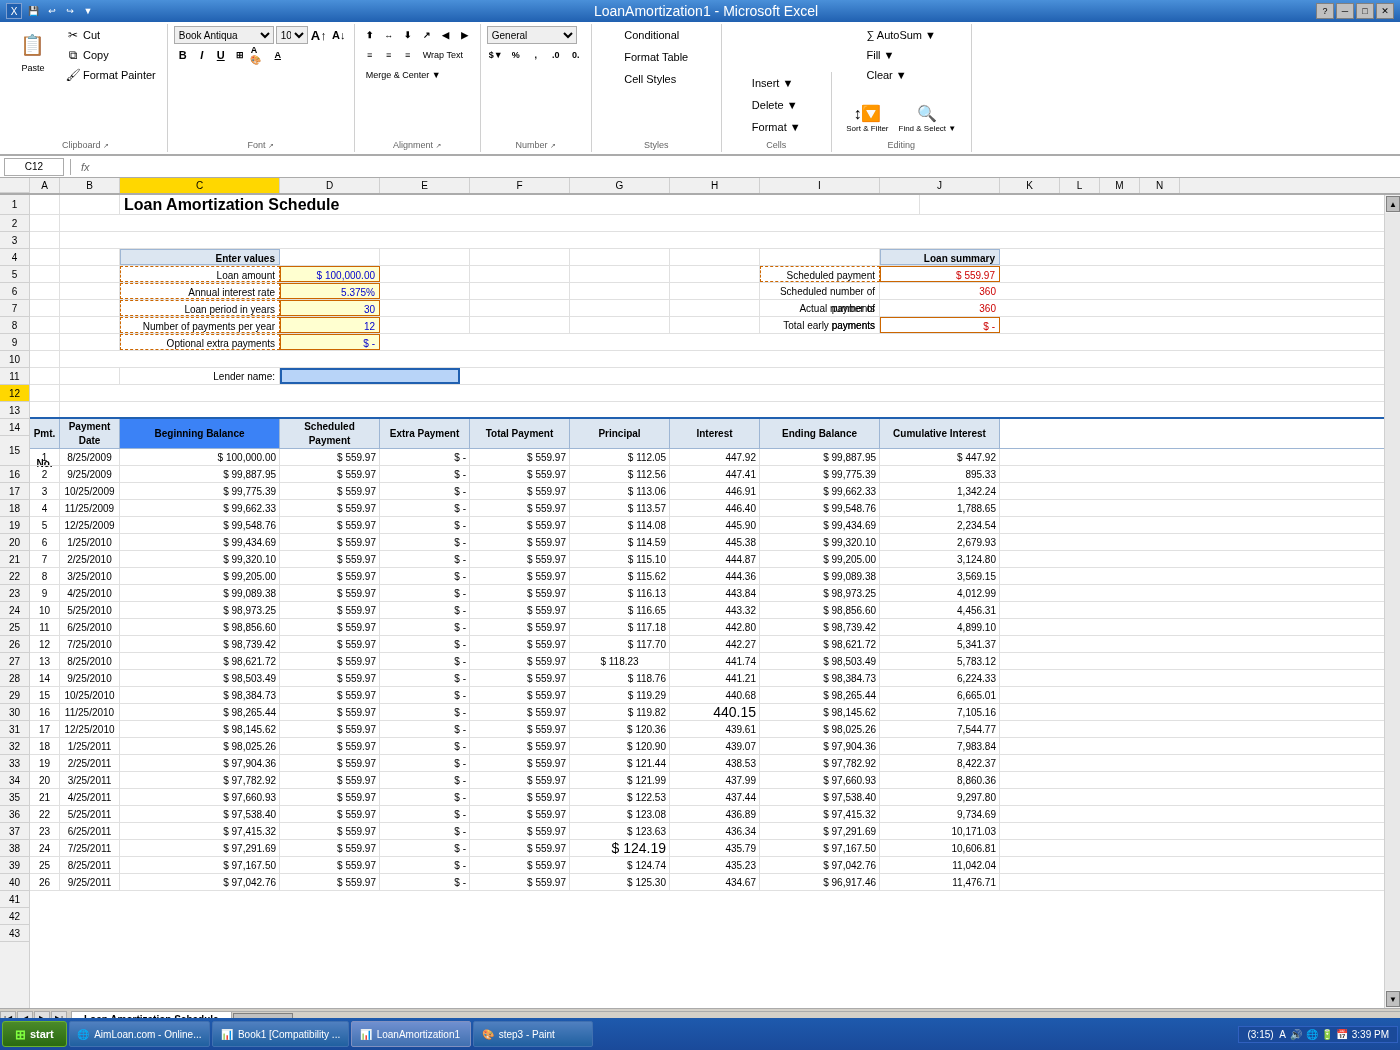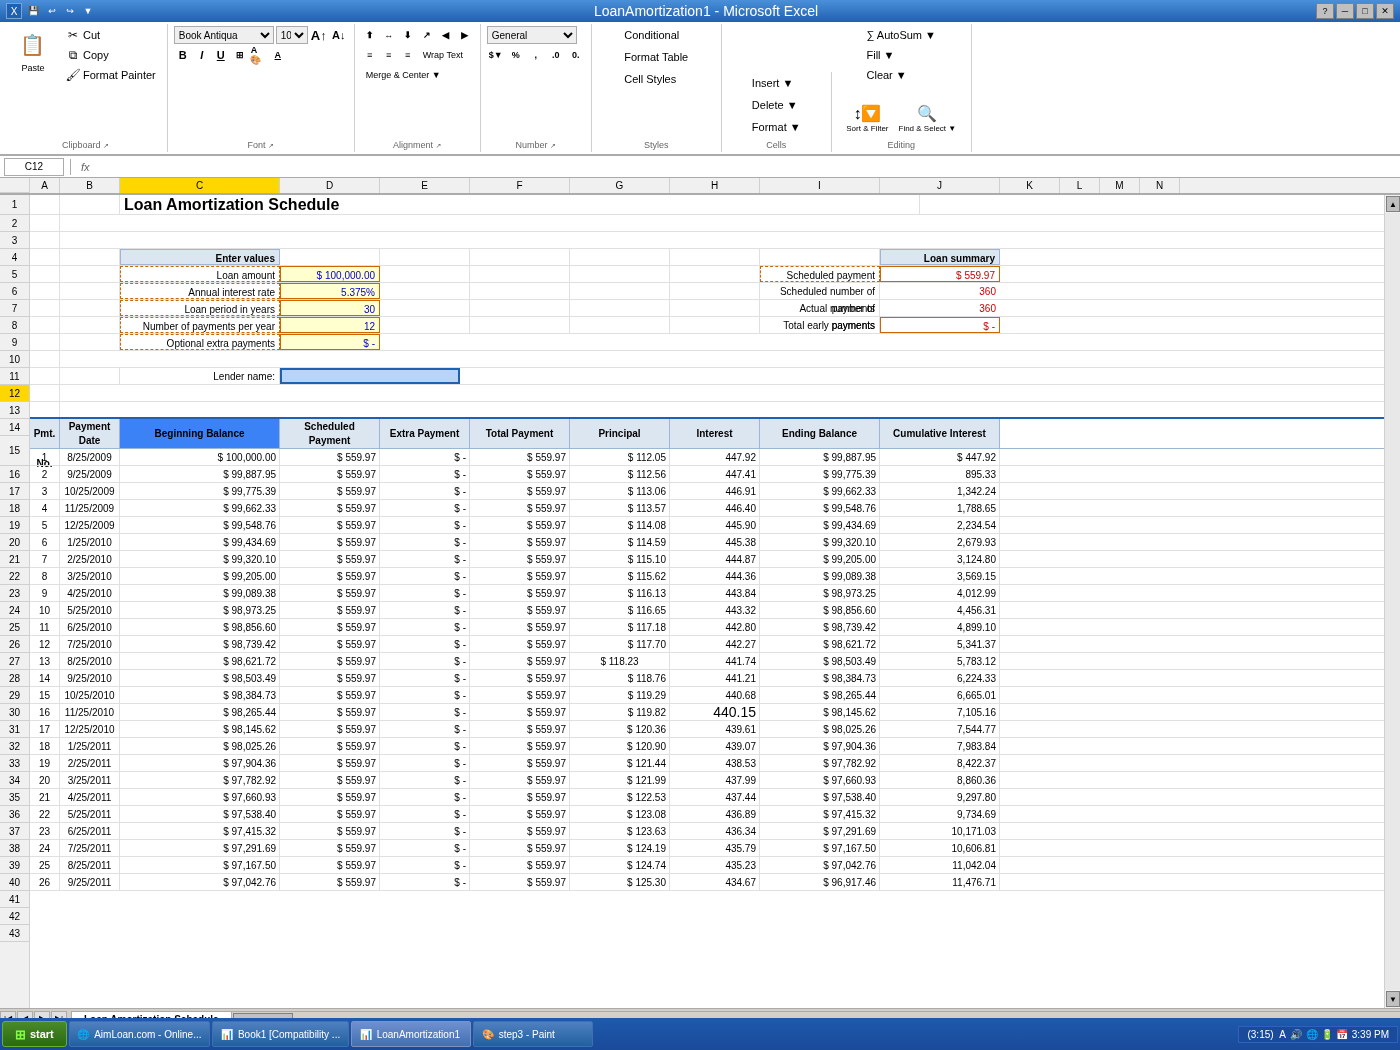"$ 124.19" div { font-size: 10px -> 14px }
